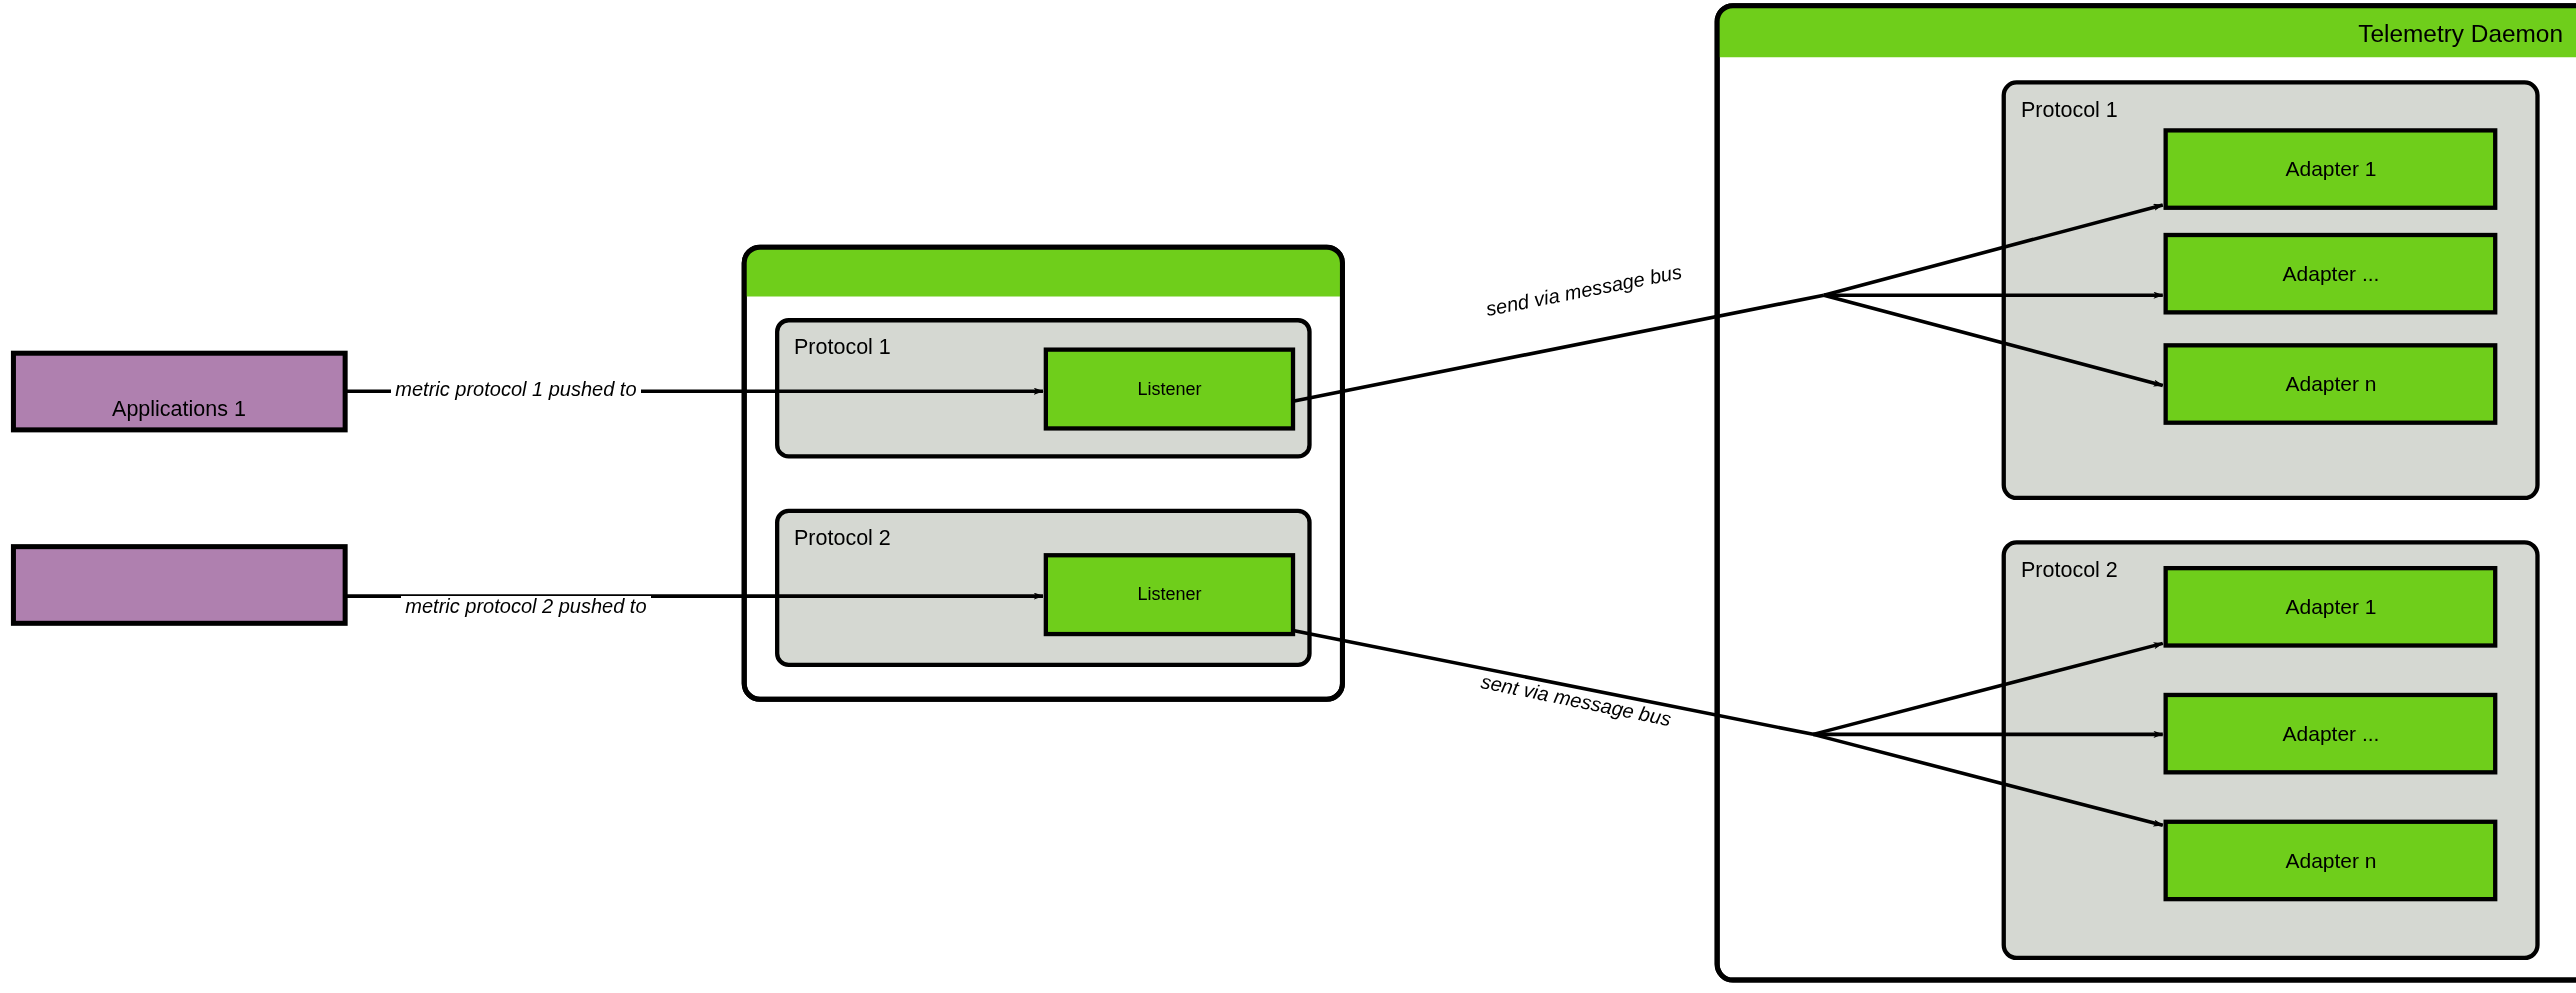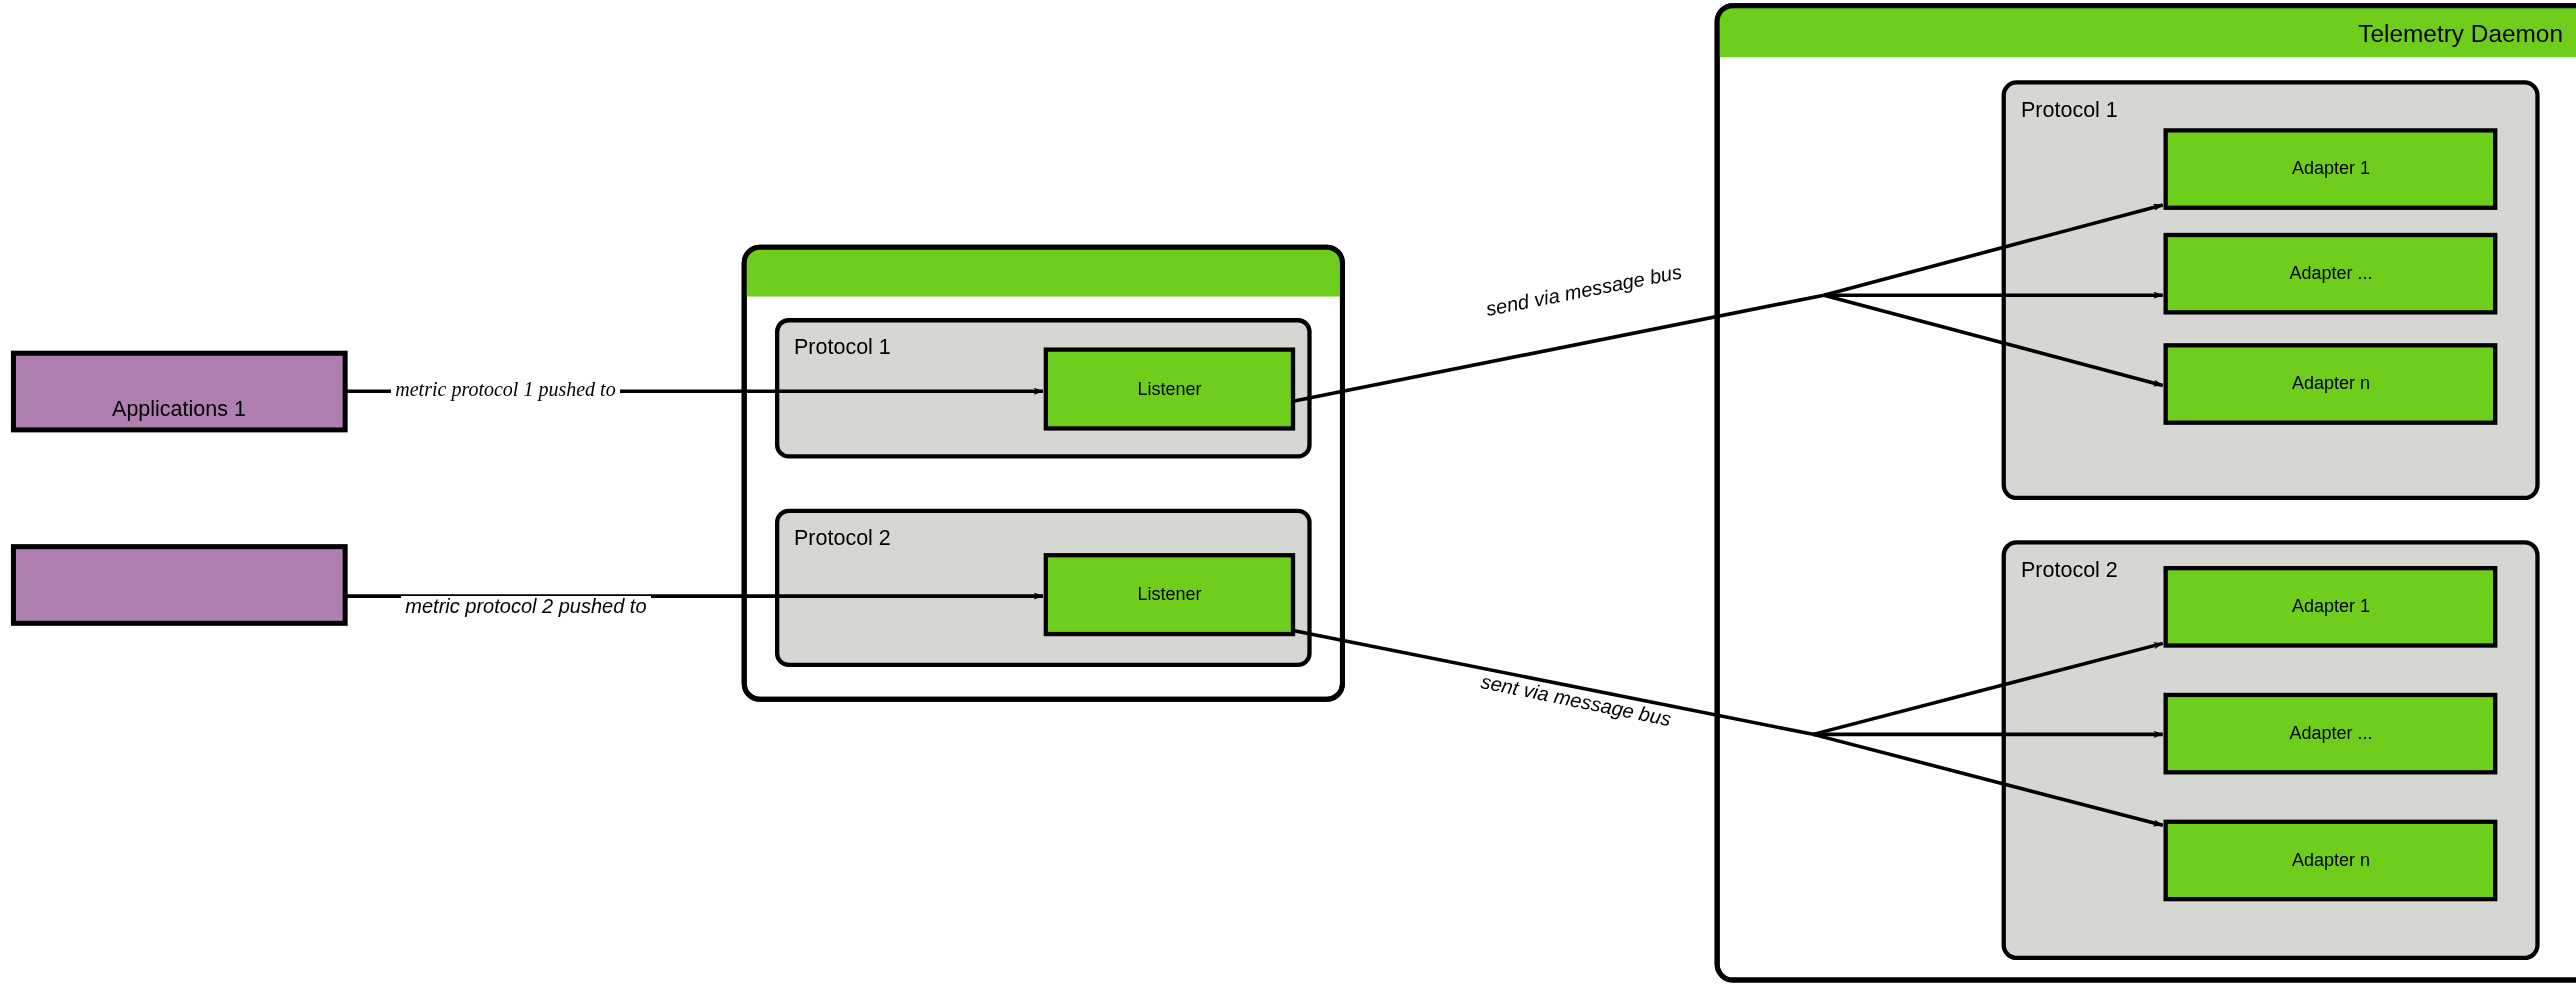"Adapter 1" .t-adapter { font-size: 18px -> 21px }
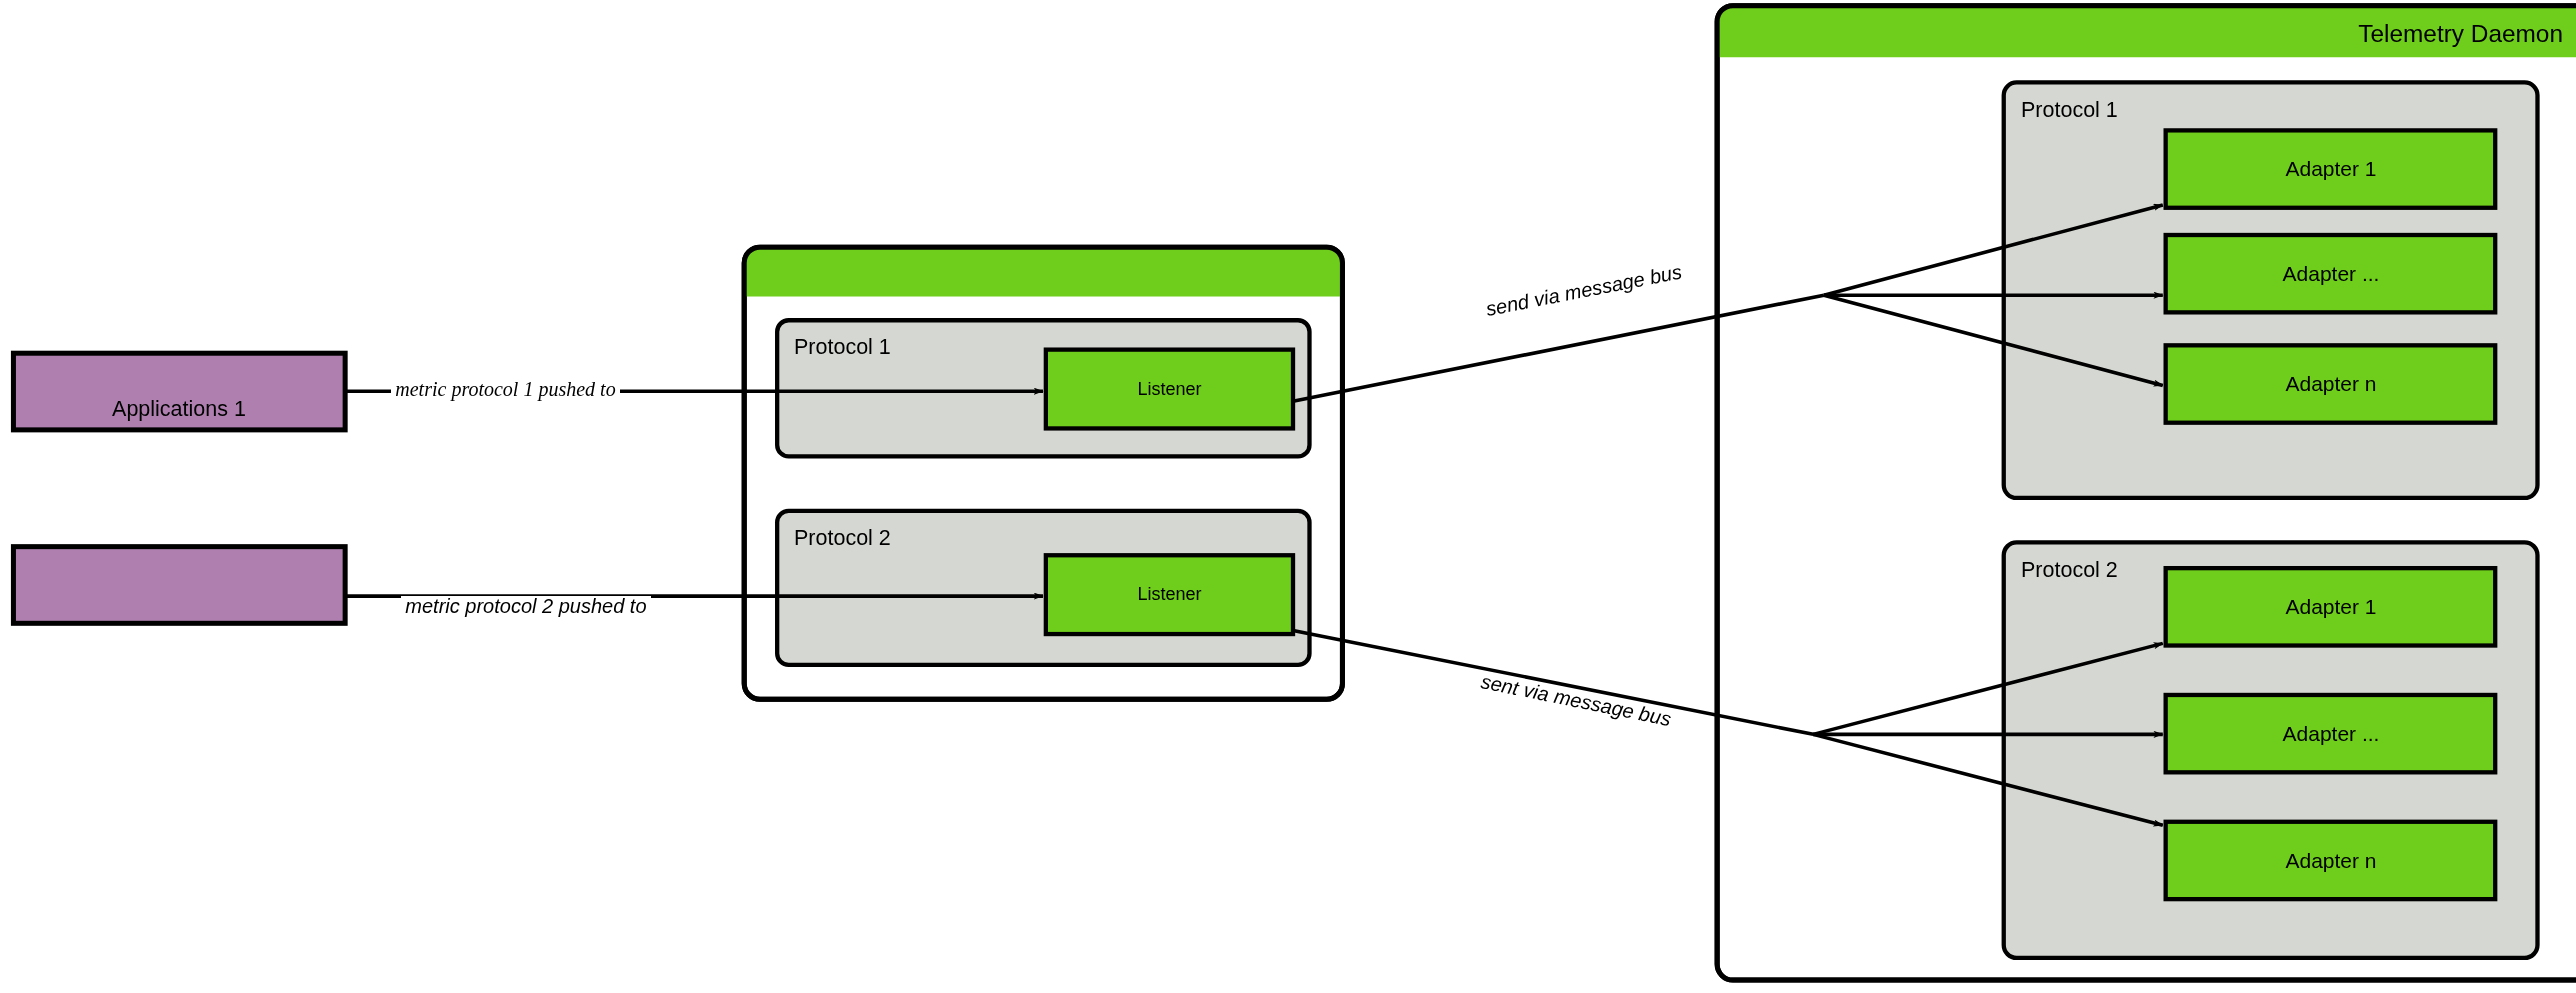"metric protocol 1 pushed to" div.edge-label { font-family: Liberation Serif, serif -> none }
